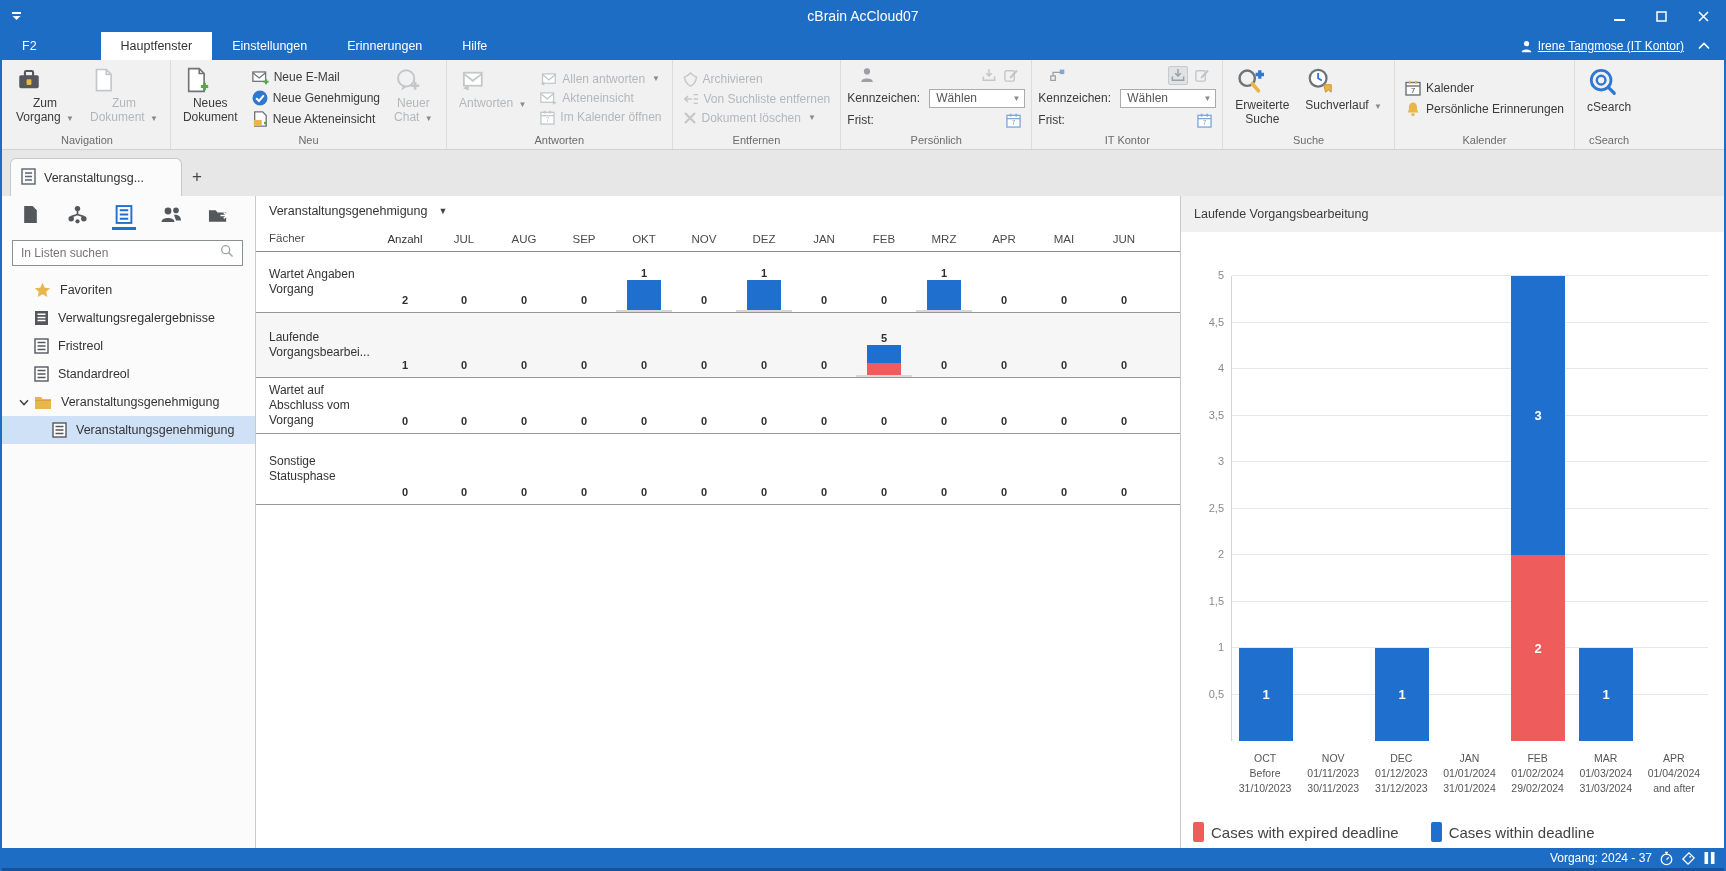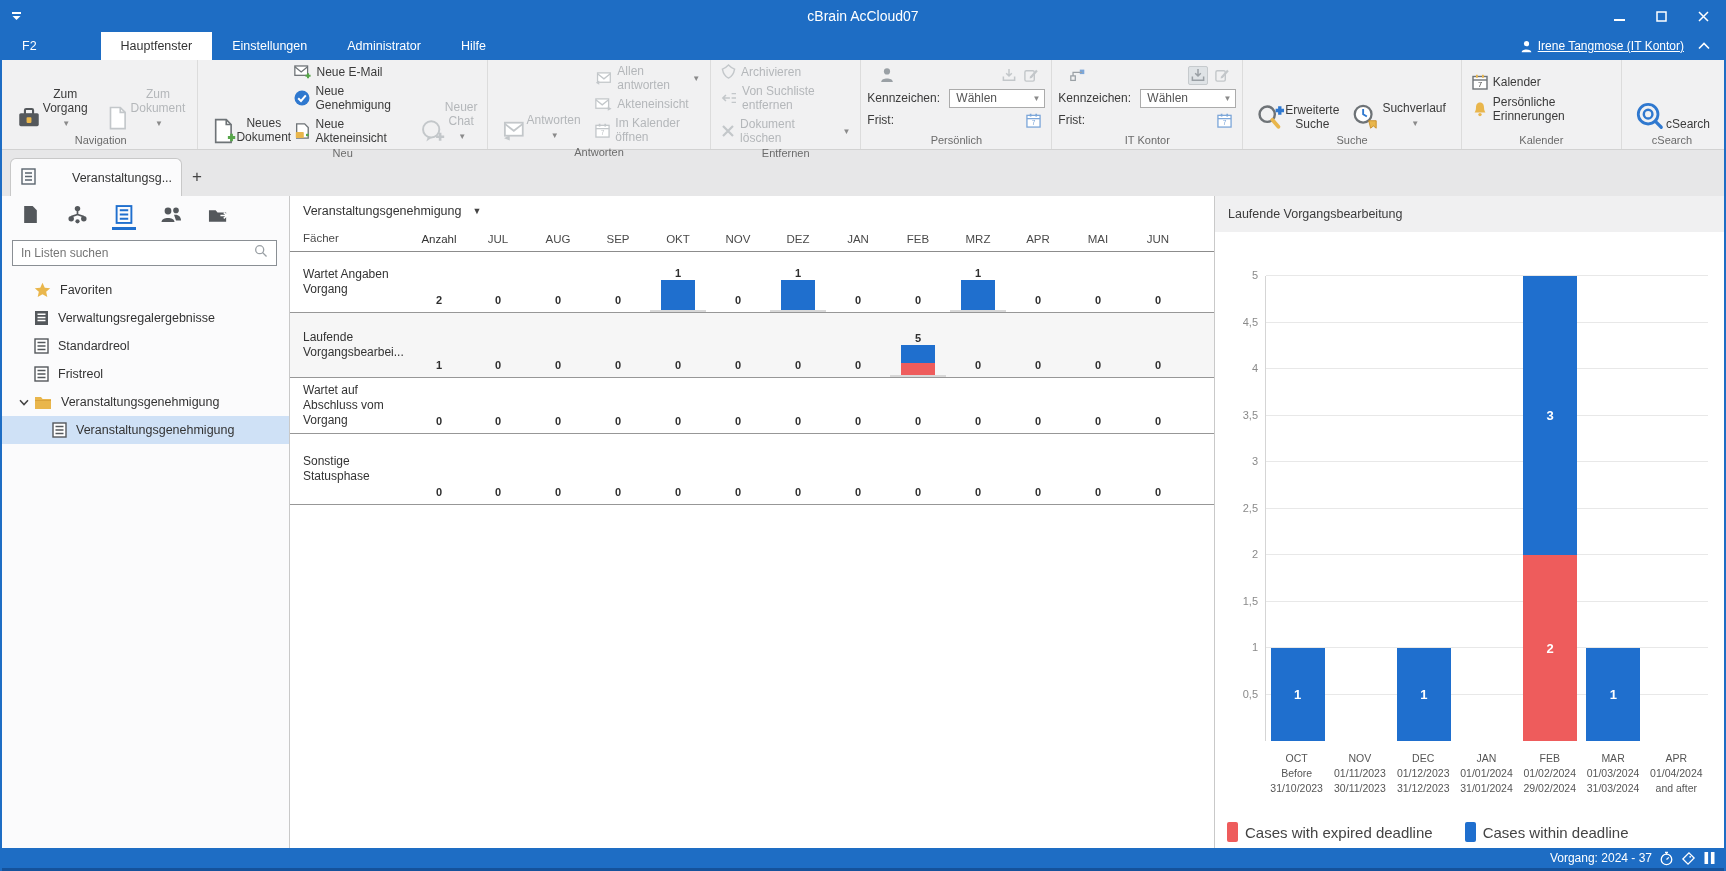"Administrator" div.mtab { text: Administrator -> Erinnerungen }
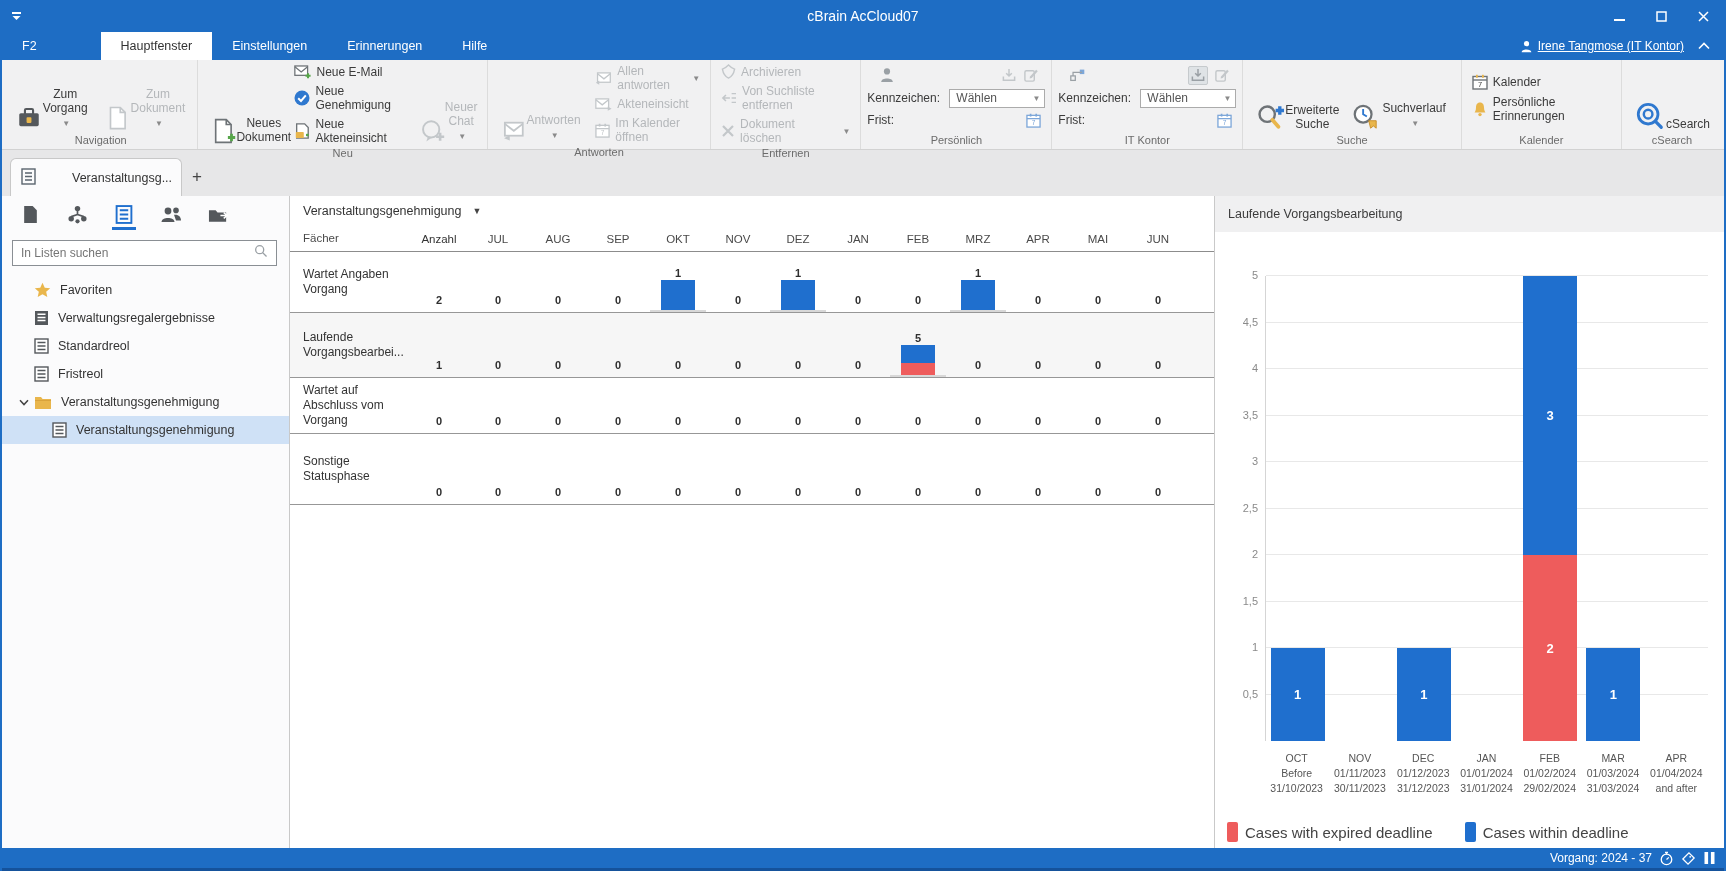"Zum" .rib-big { align-items: flex-end -> flex-start; flex-direction: row -> column }
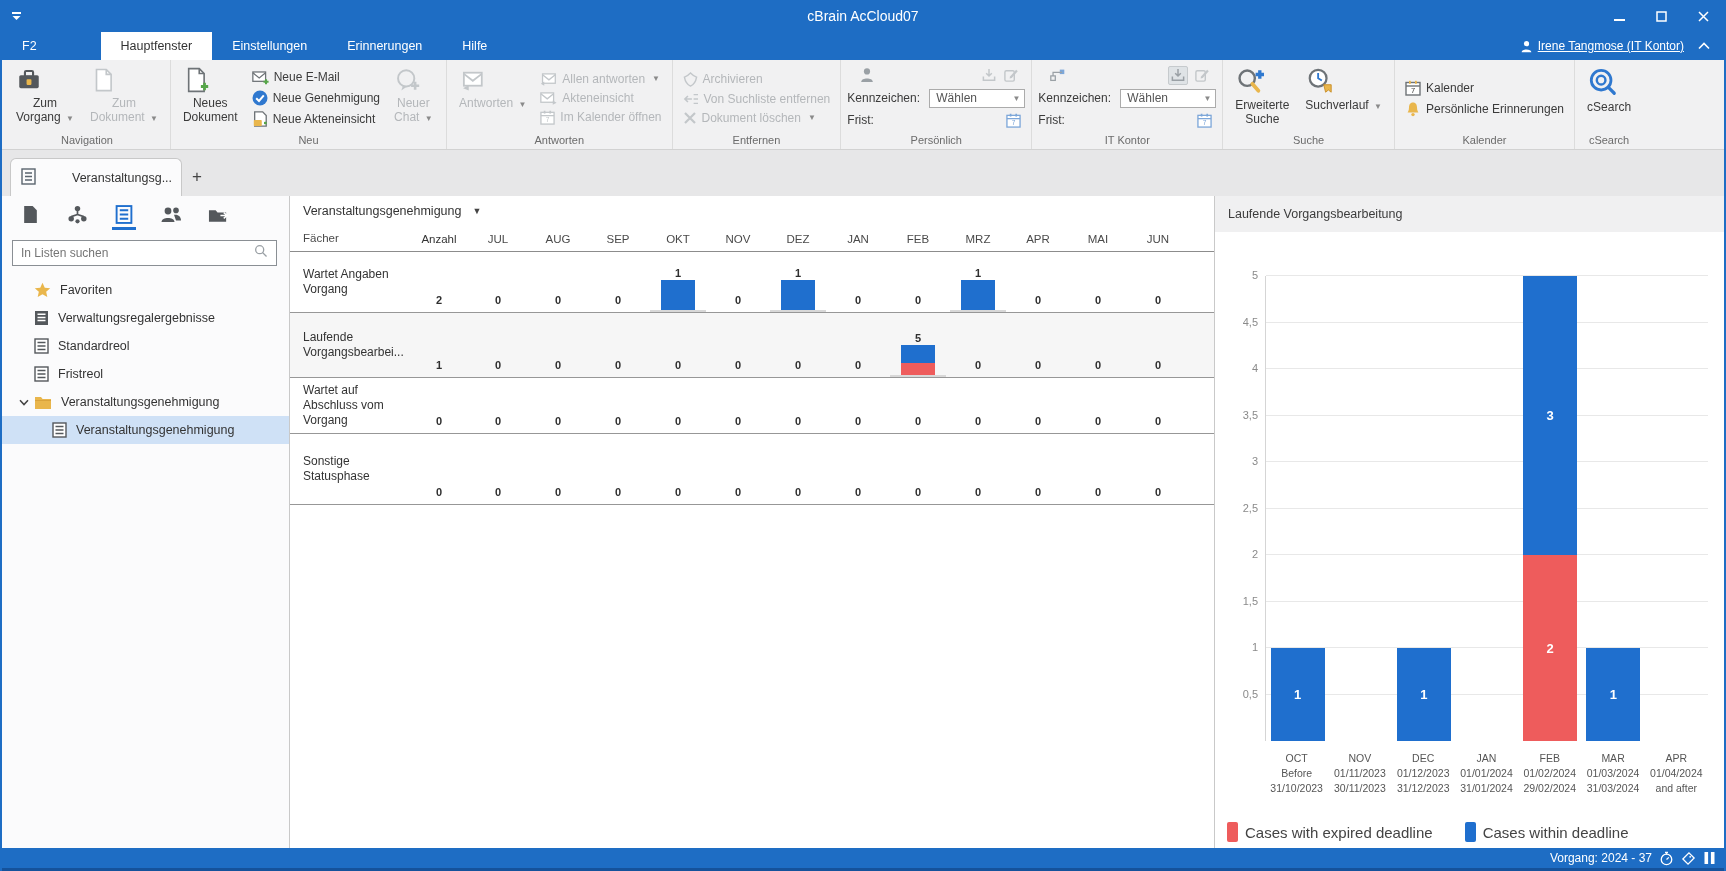"Veranstaltungsg..." .doc-tab .tab-label { margin-left: 28px -> none }
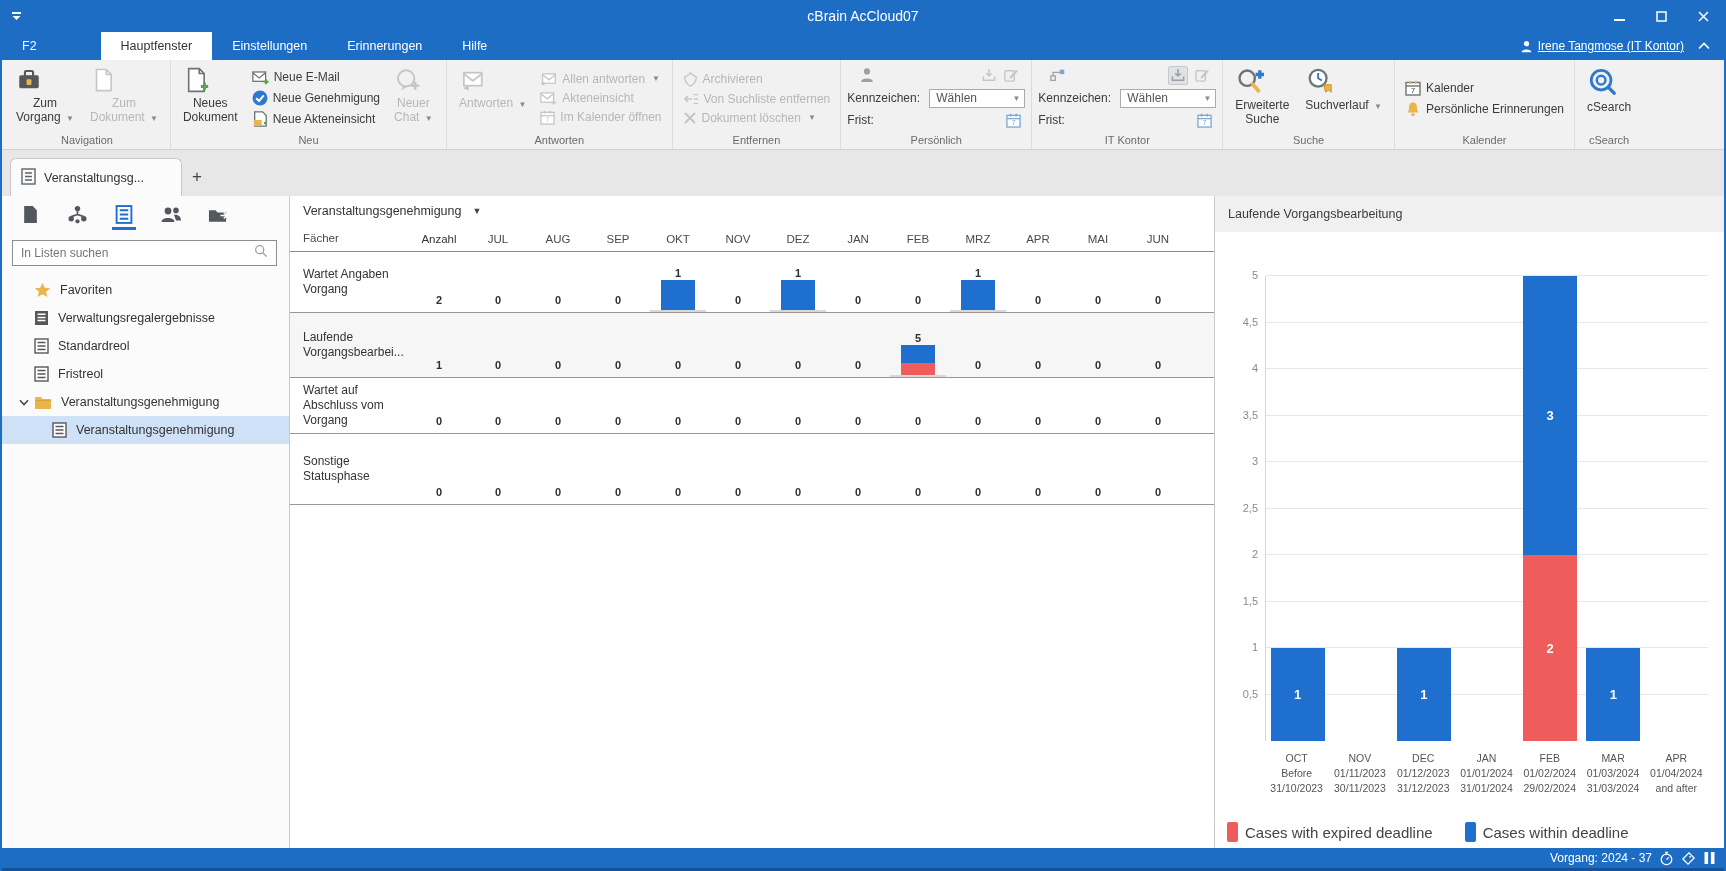"In Listen suchen" .sidebar { width: 288px -> 254px }
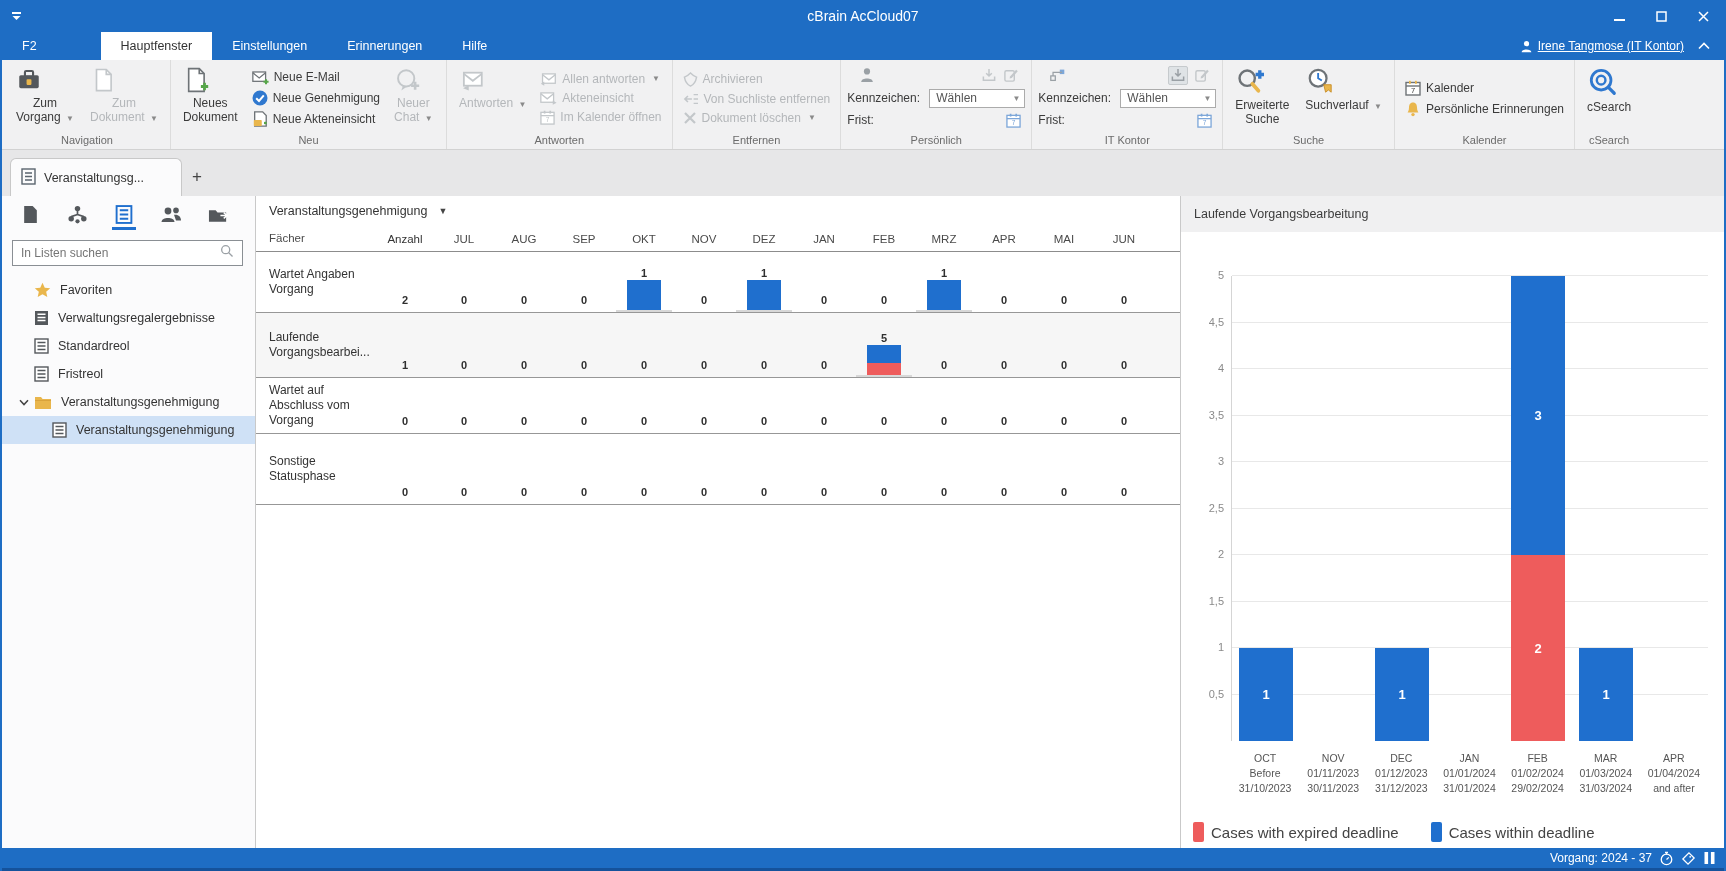"Standardreol" div.trow { order: before "Fristreol" -> after "Fristreol" }
